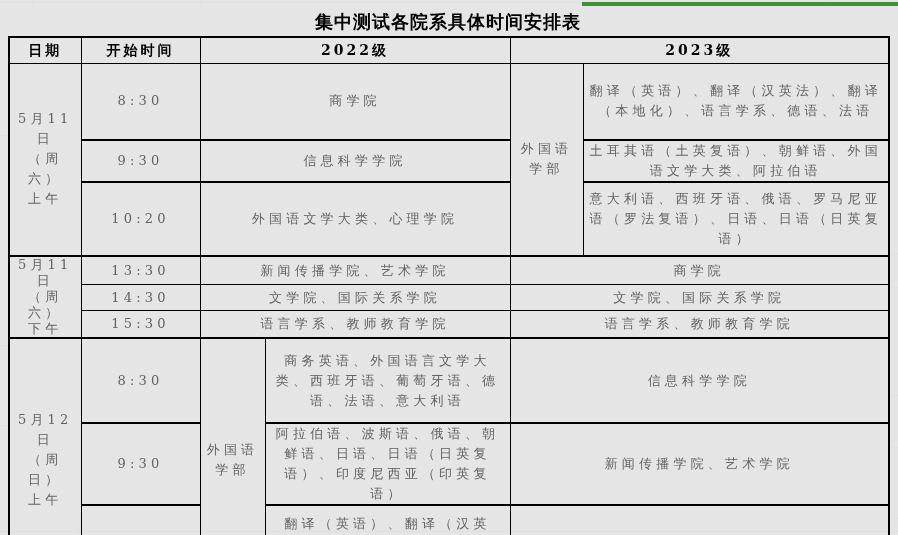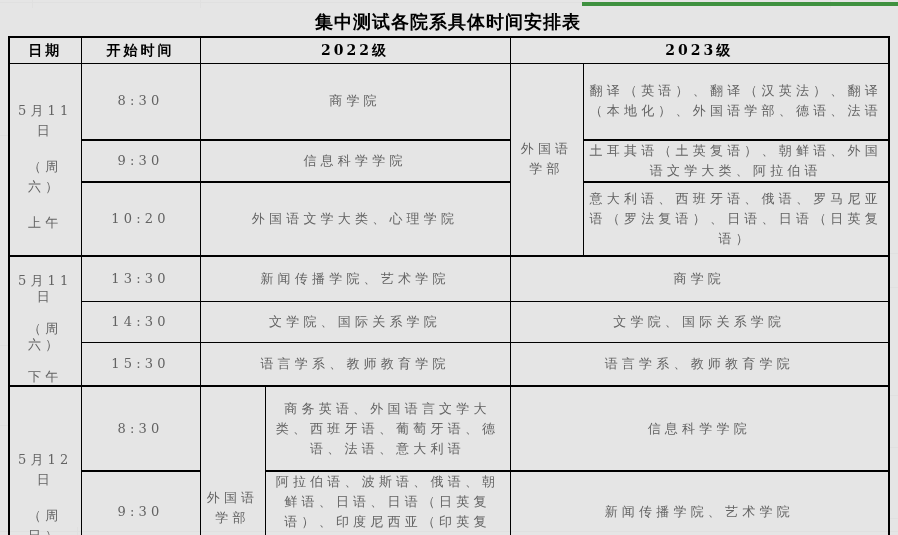"翻译（英语）、翻译（汉英法）、翻译（本地化）、外国语学部、德语、法语" td.detail { text: 外国语学部 -> 语言学系 }
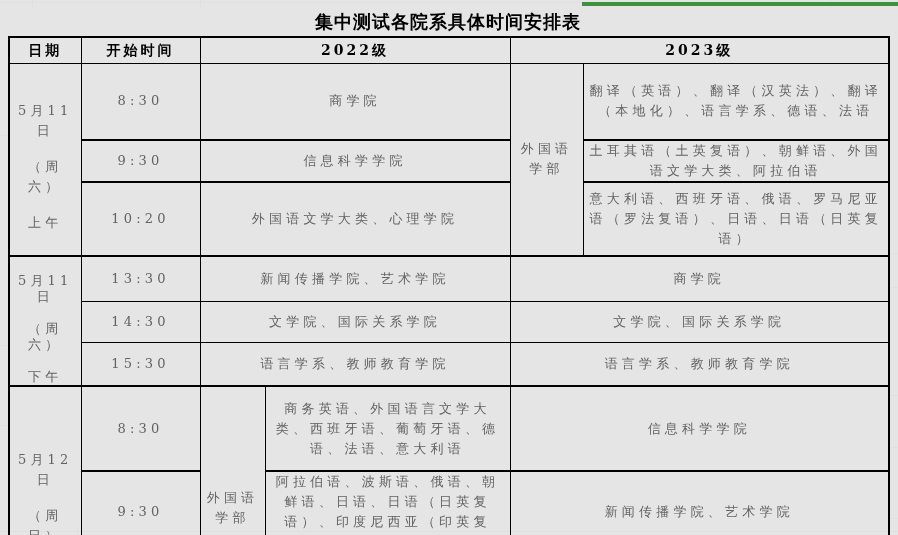"5月11日" .dl { margin-top: 16px -> none }
